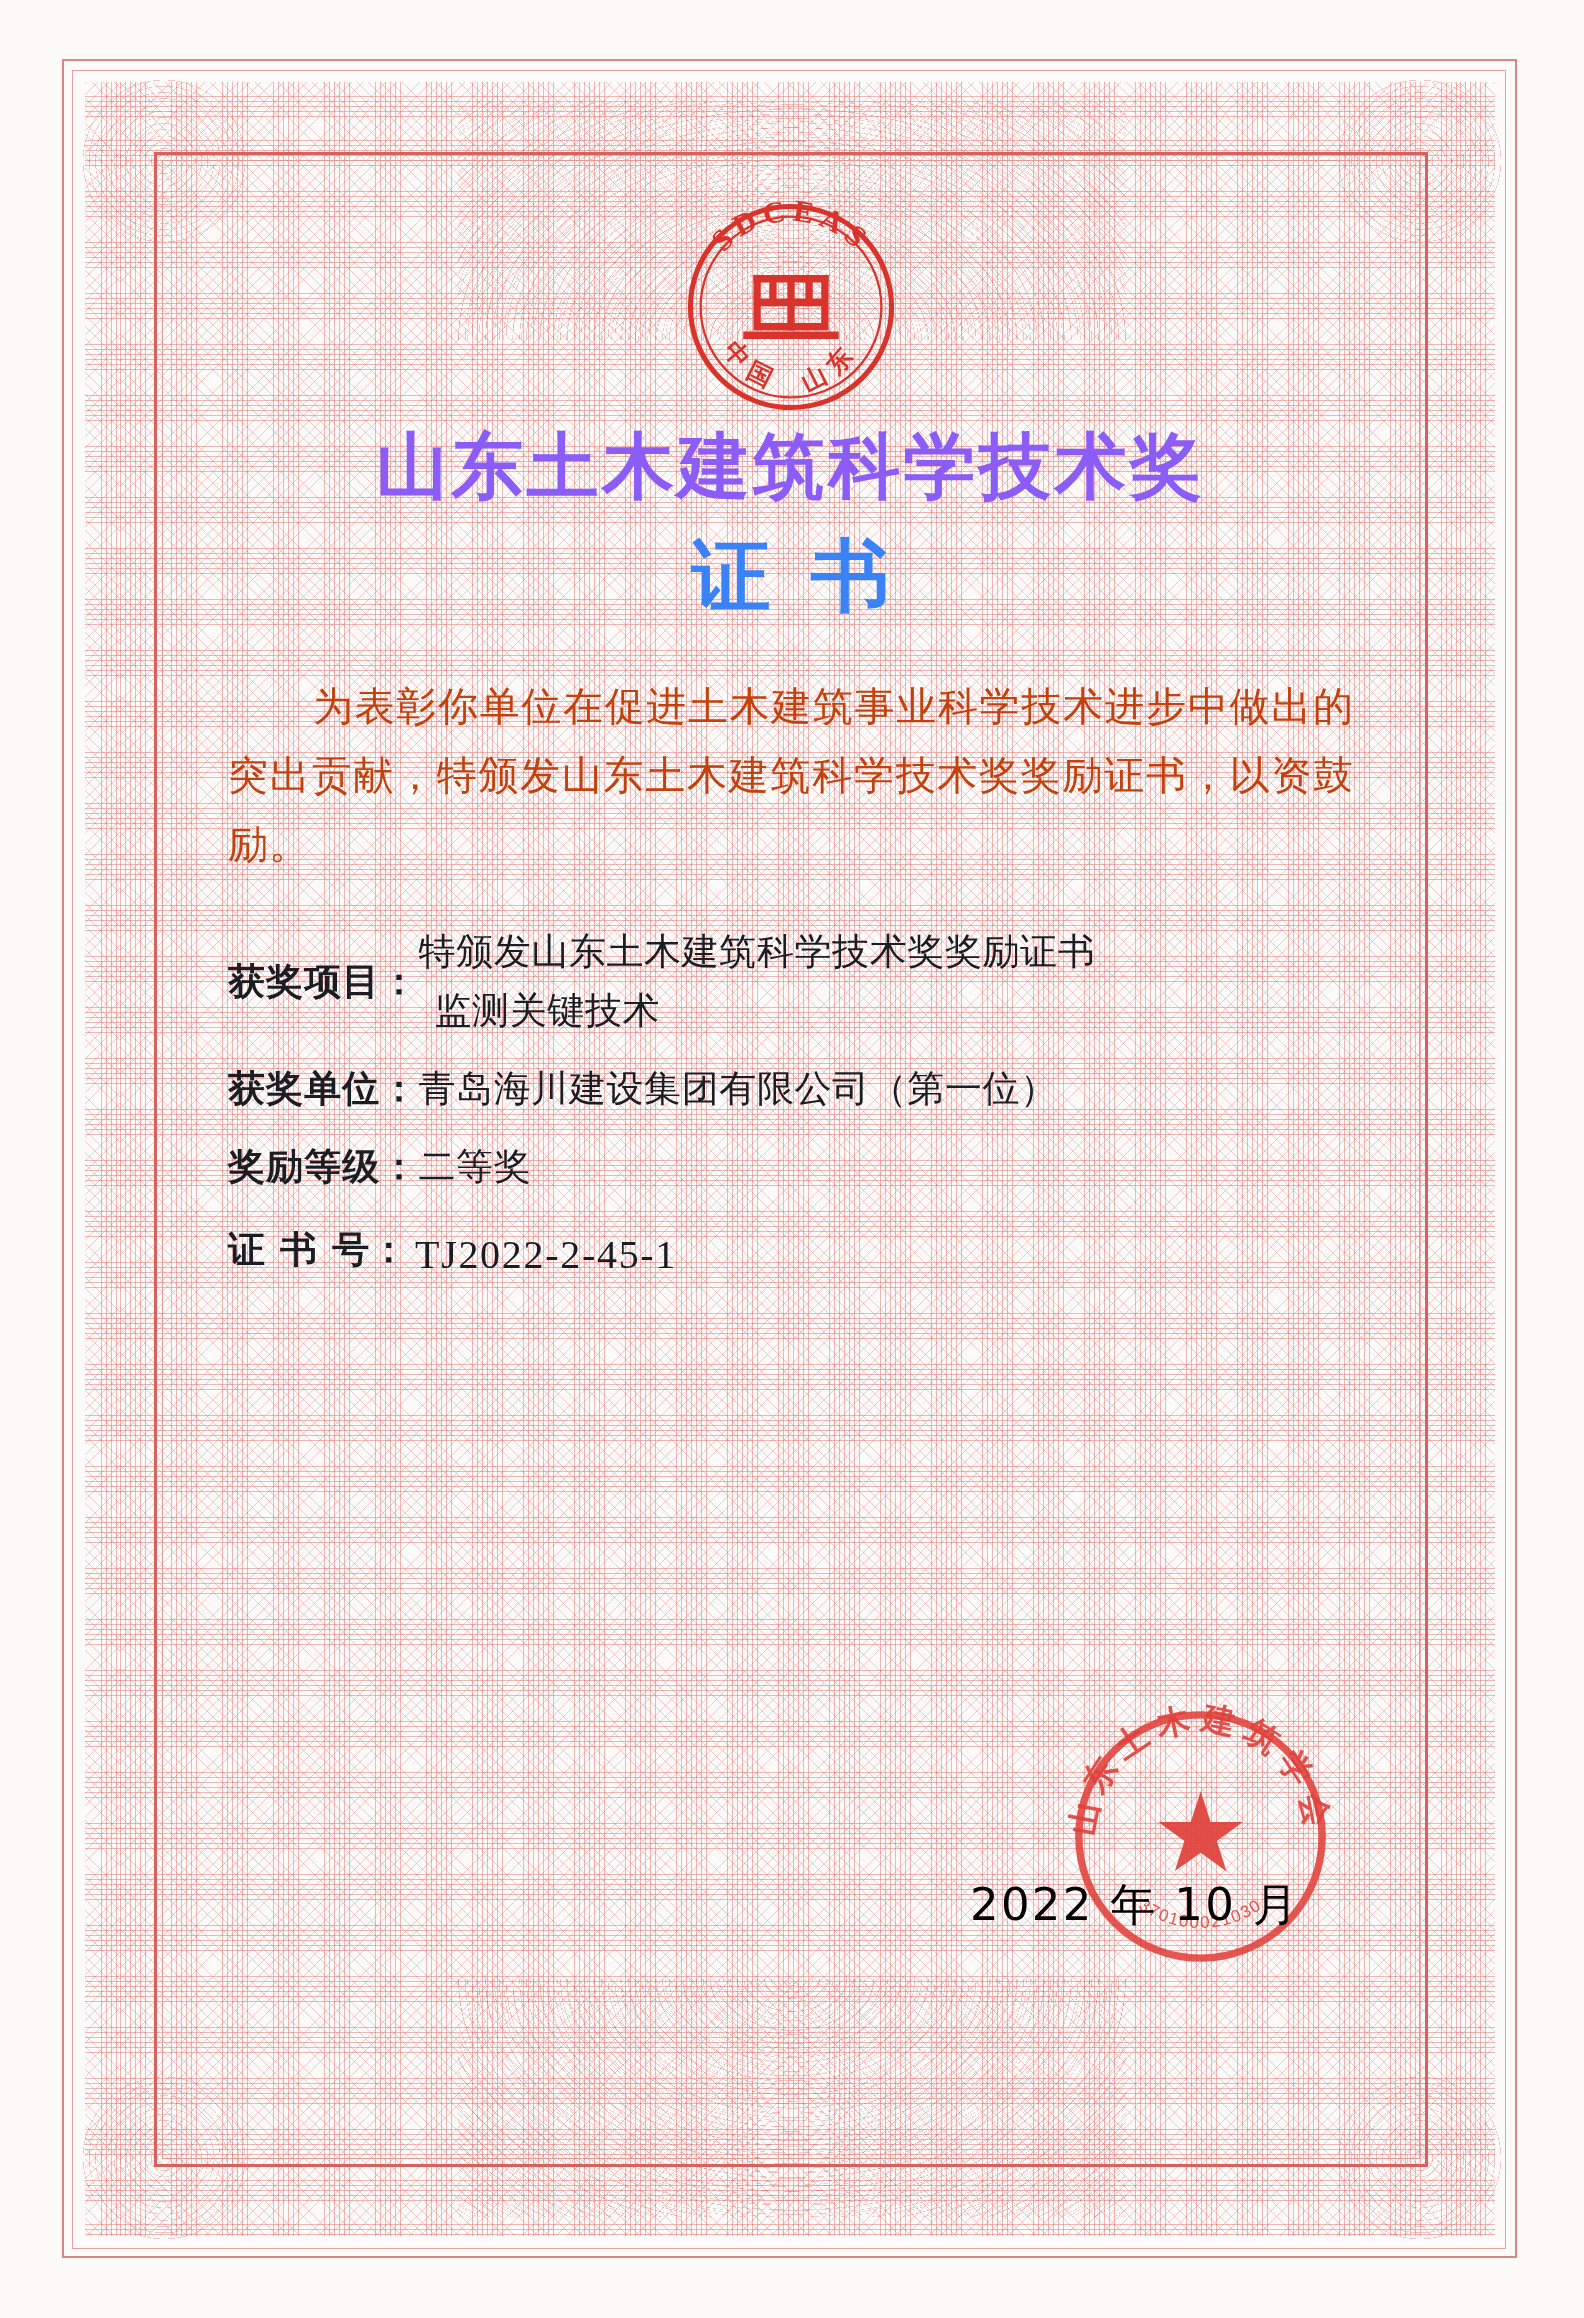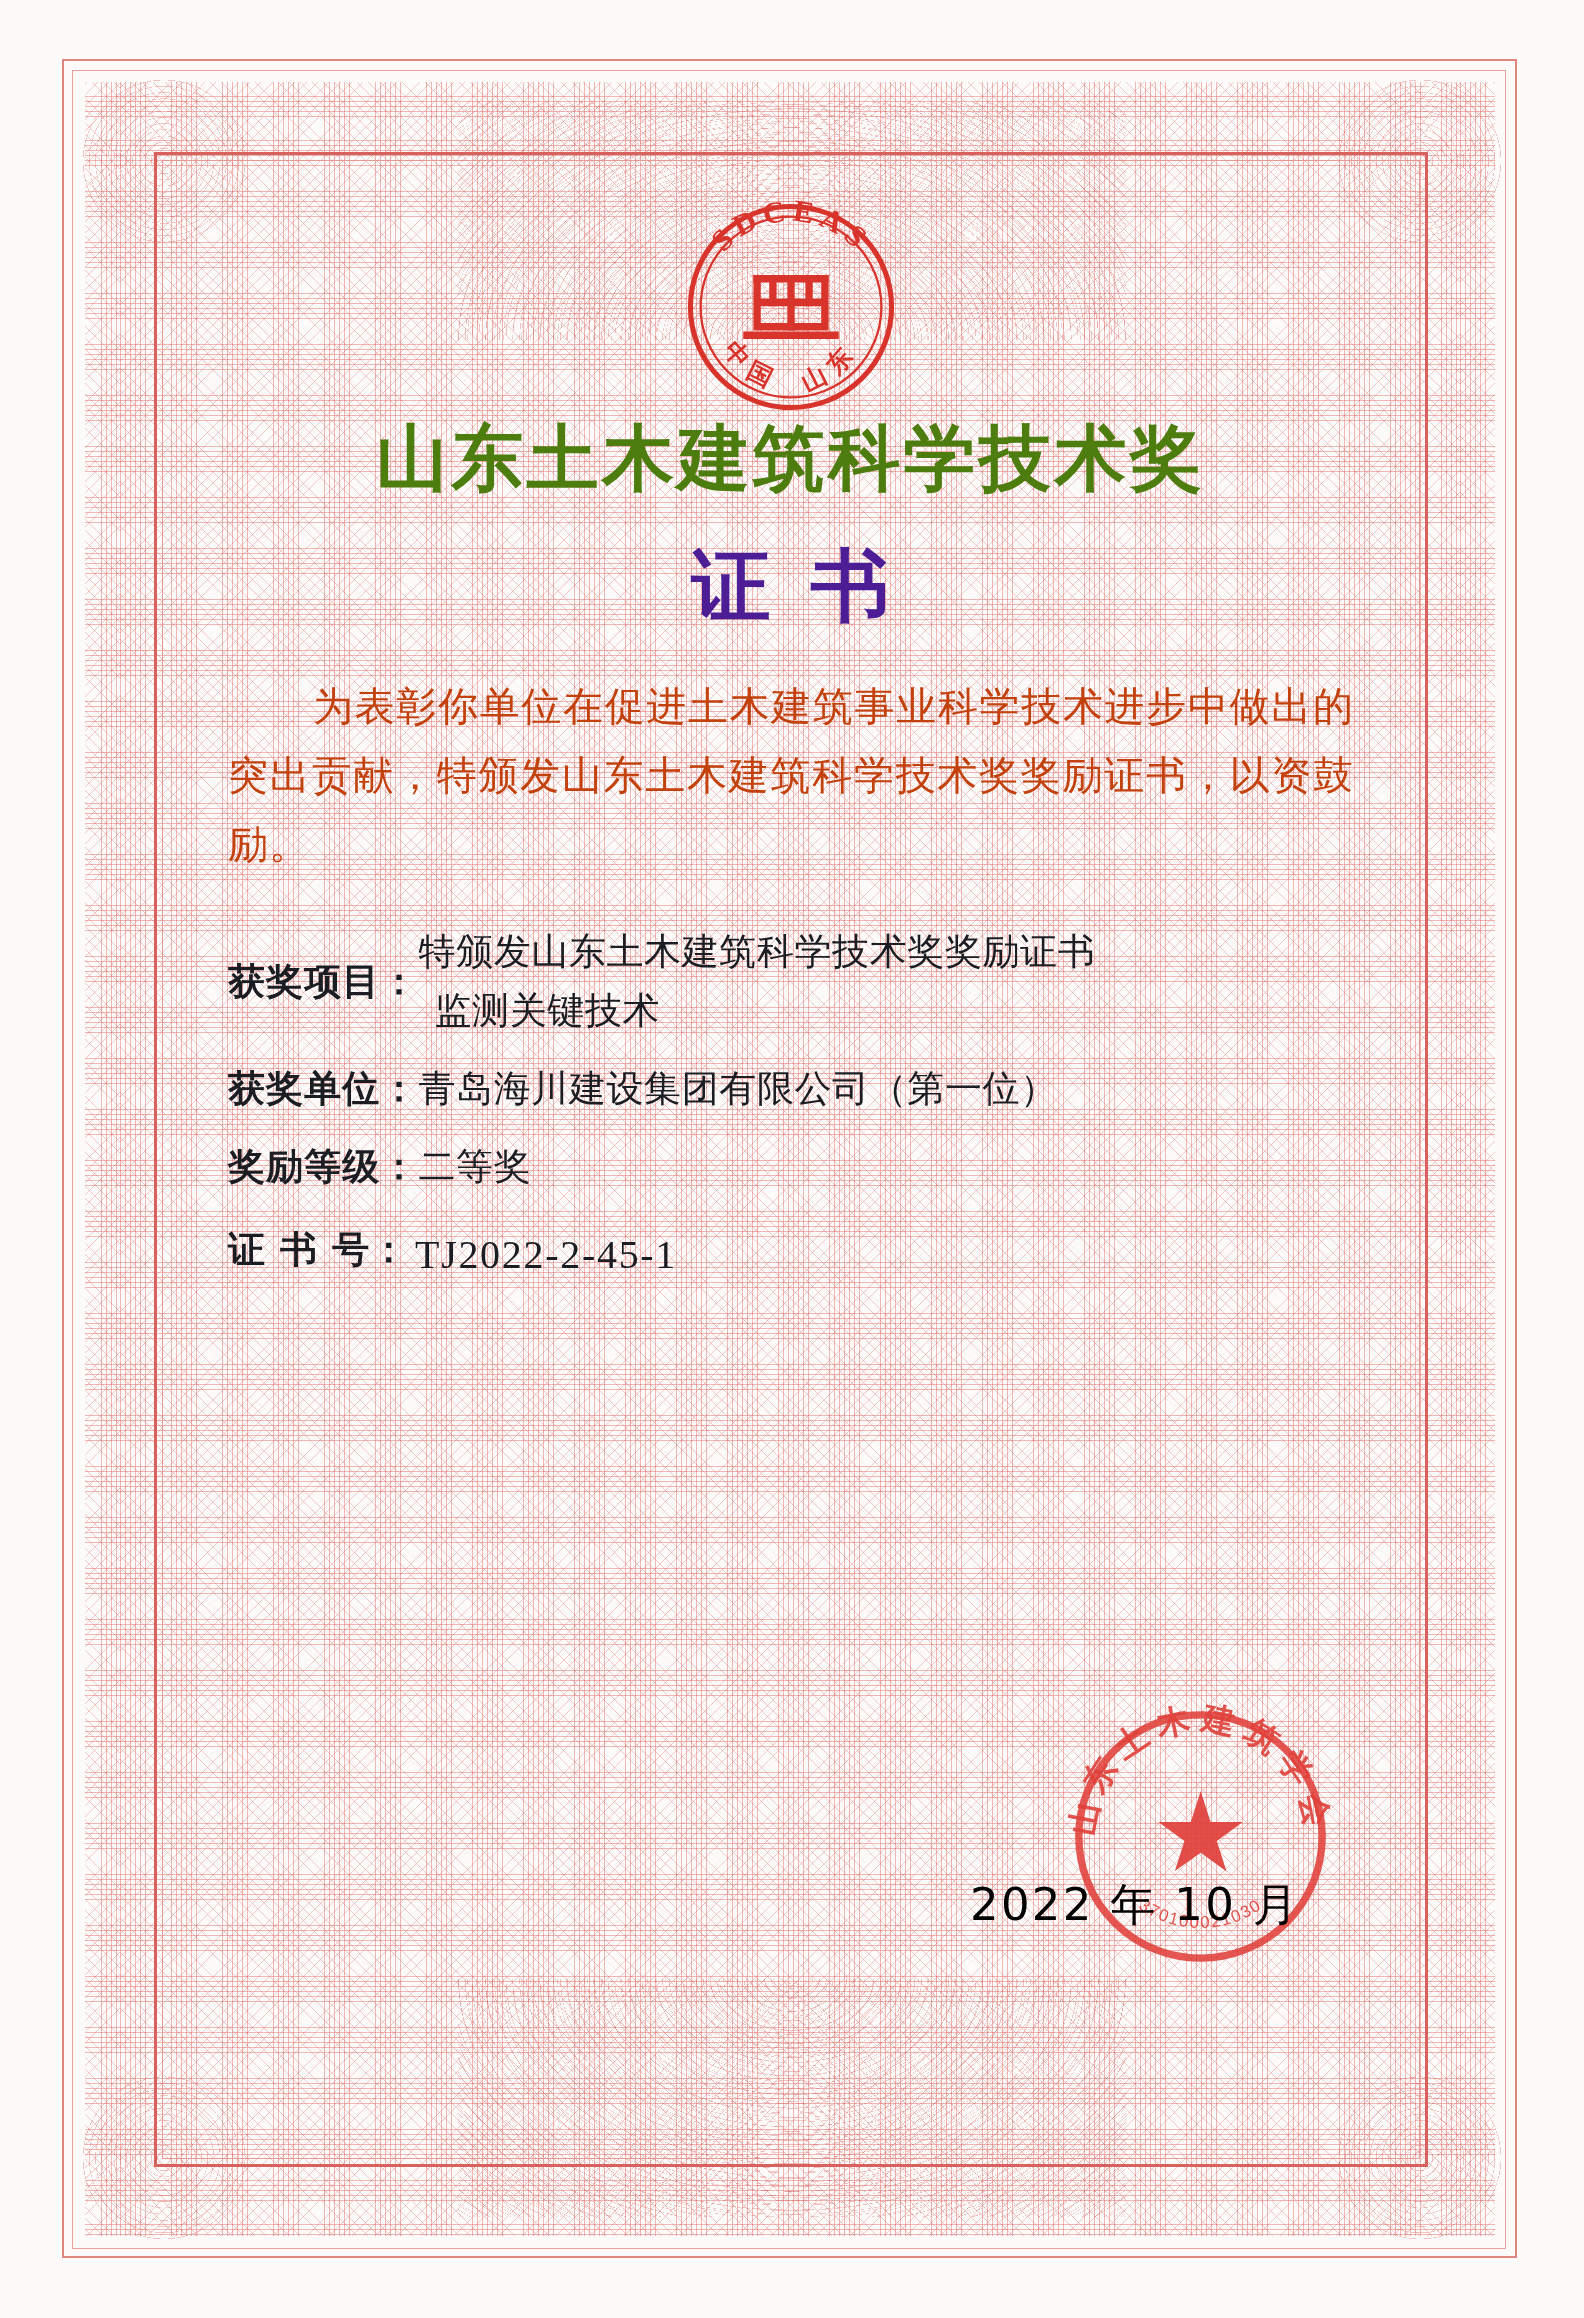"山东土木建筑科学技术奖" .title-main { color: #4d7c0f -> #8b5cf6; top: 248px -> 256px }
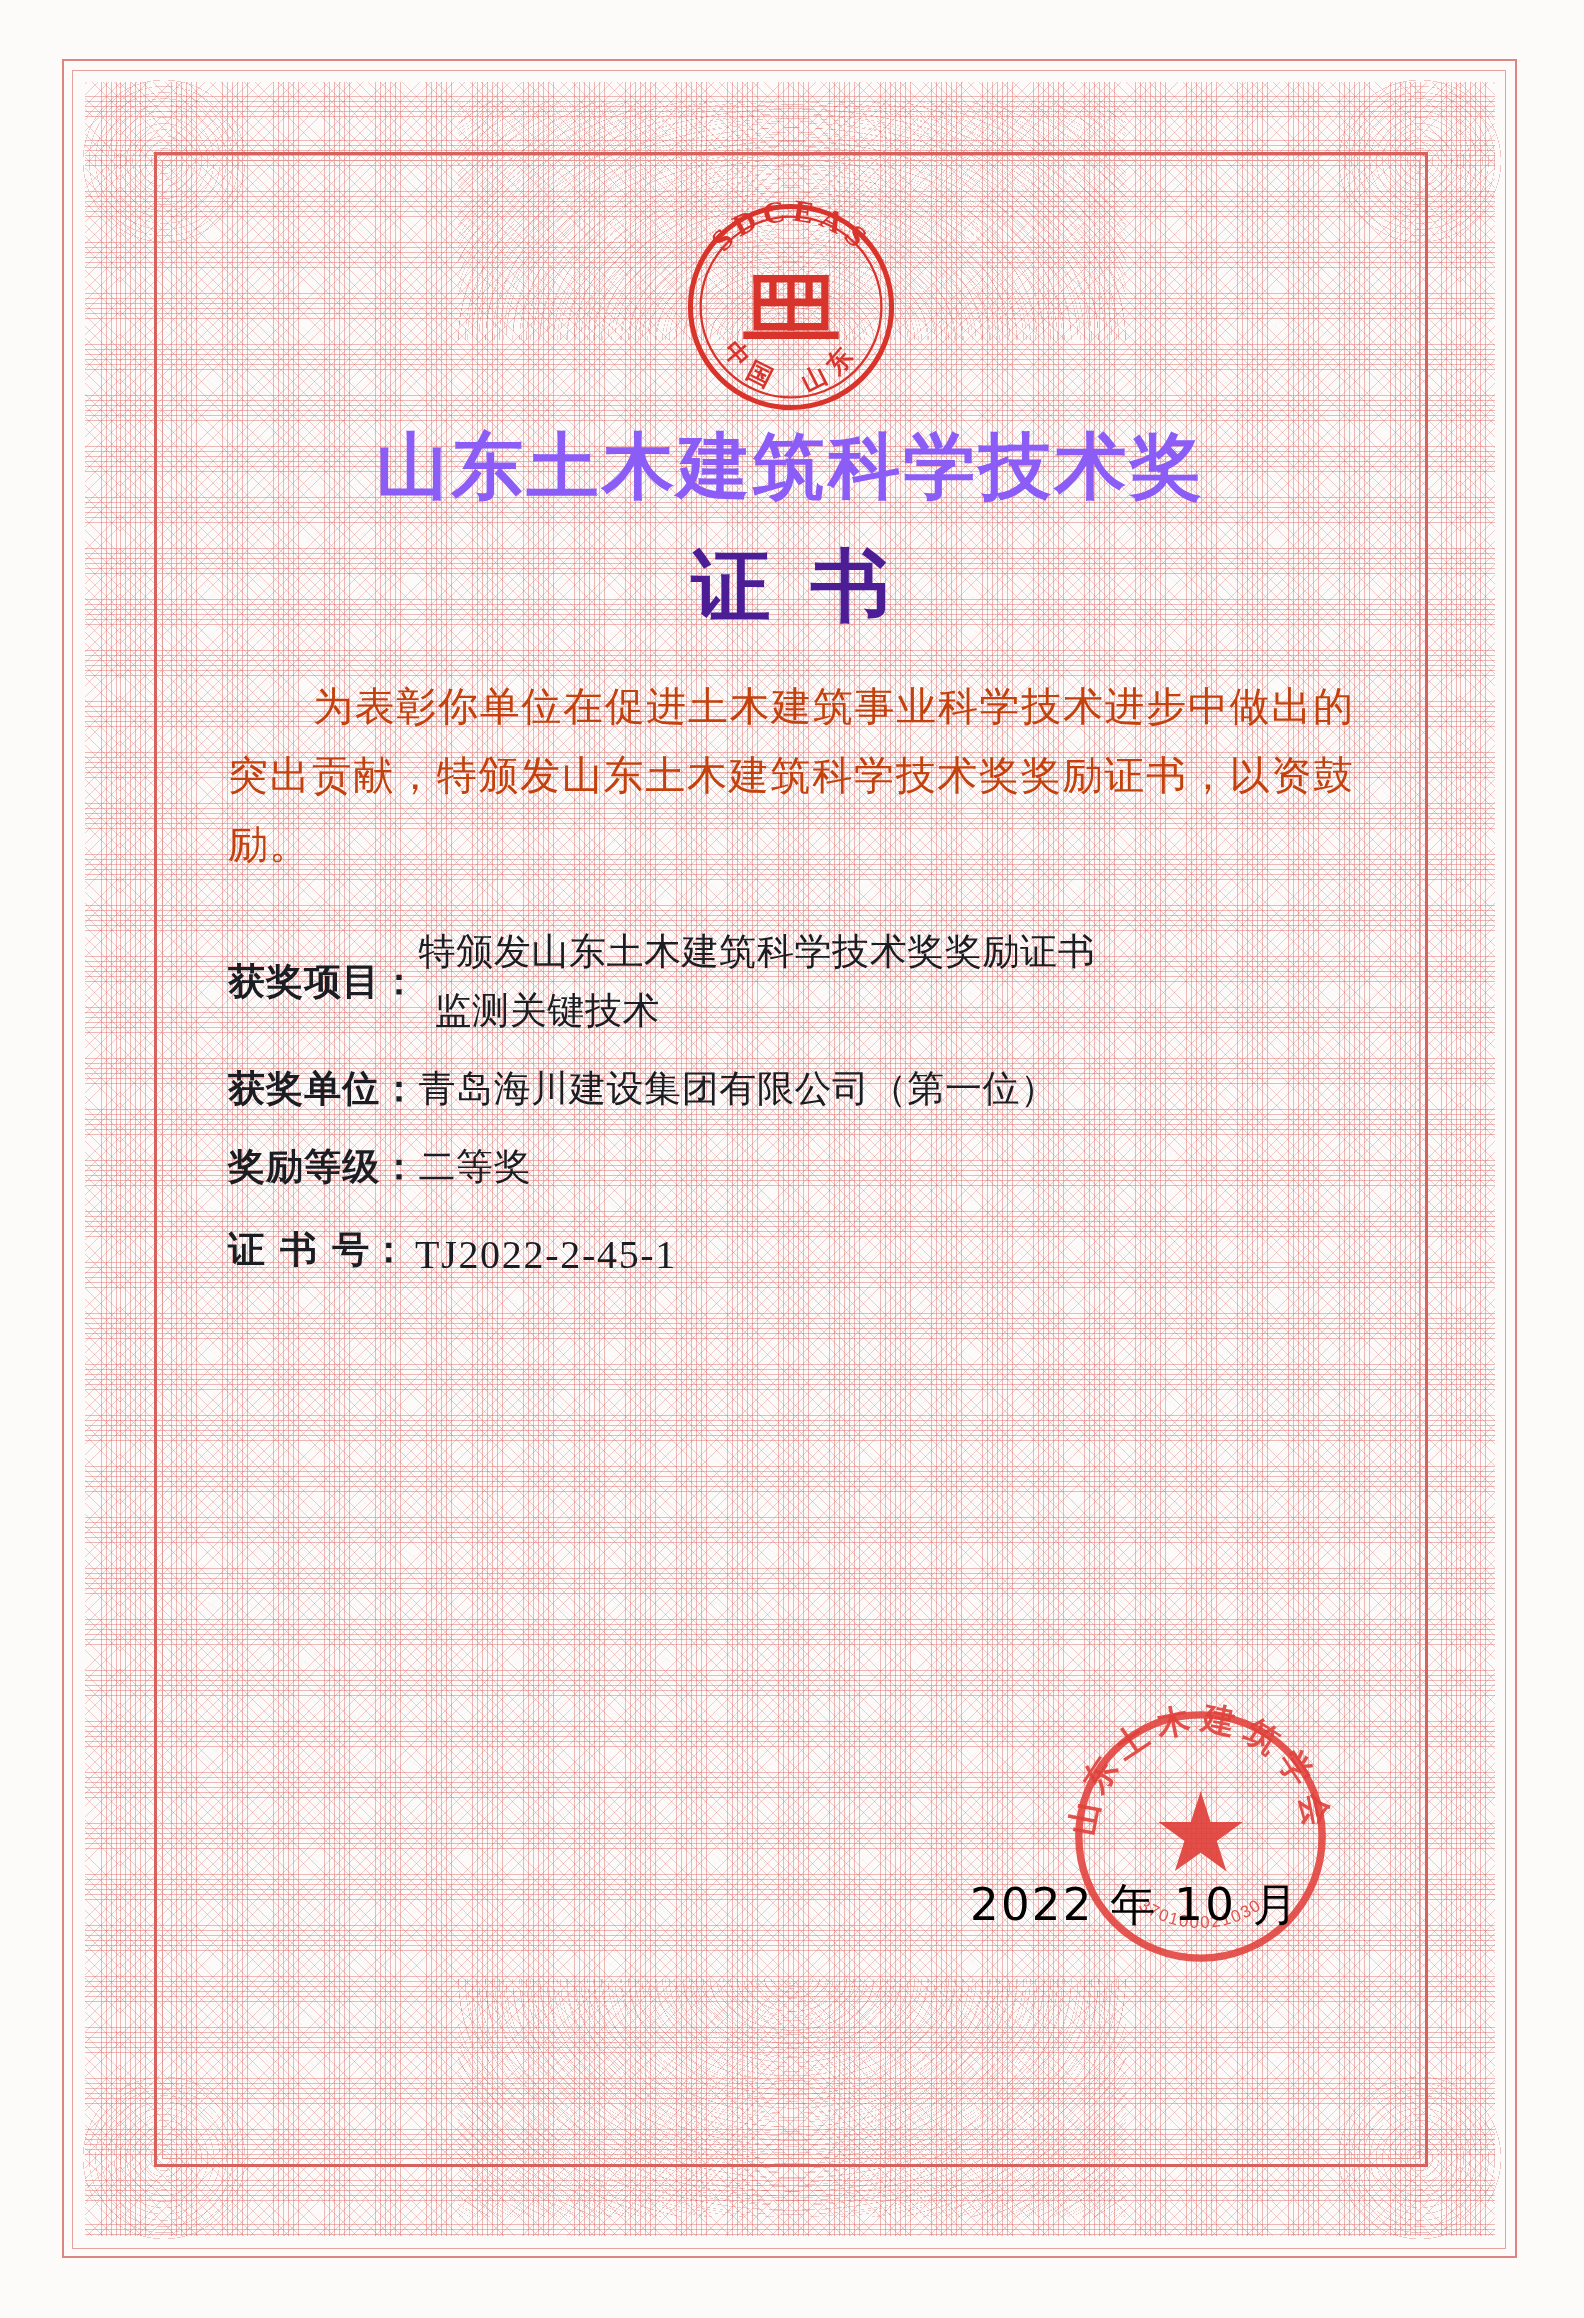"证书" .title-sub { color: #4c1d95 -> #3b82f6; top: 371px -> 361px }
